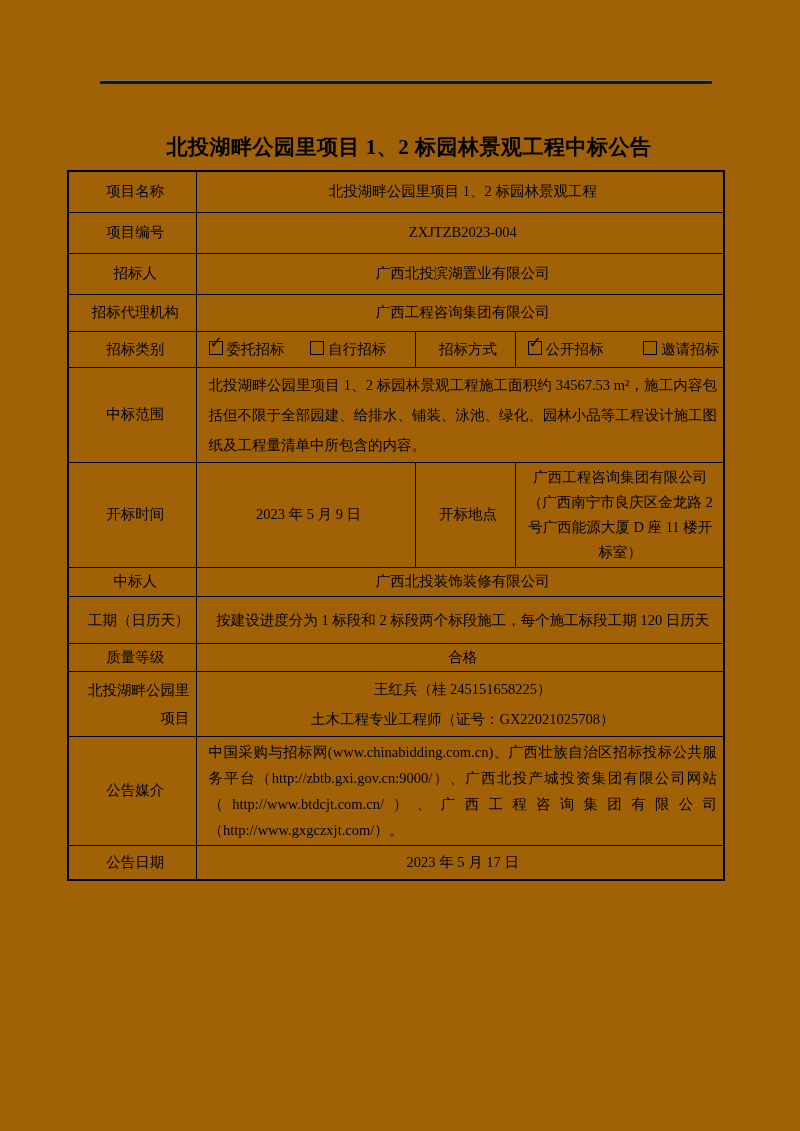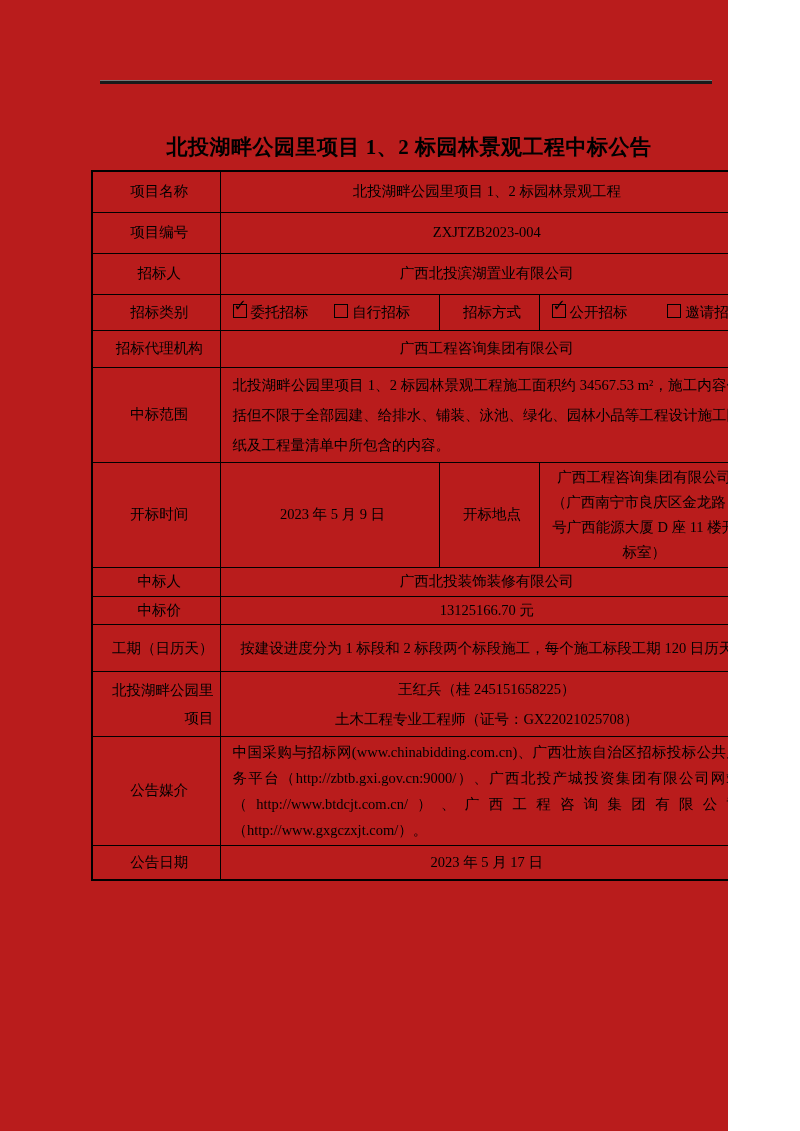"北投湖畔公园里项目 1、2 标园林景观工程中标公告" .page { background: #b91c1c -> #a16207; width: 728px -> 800px }
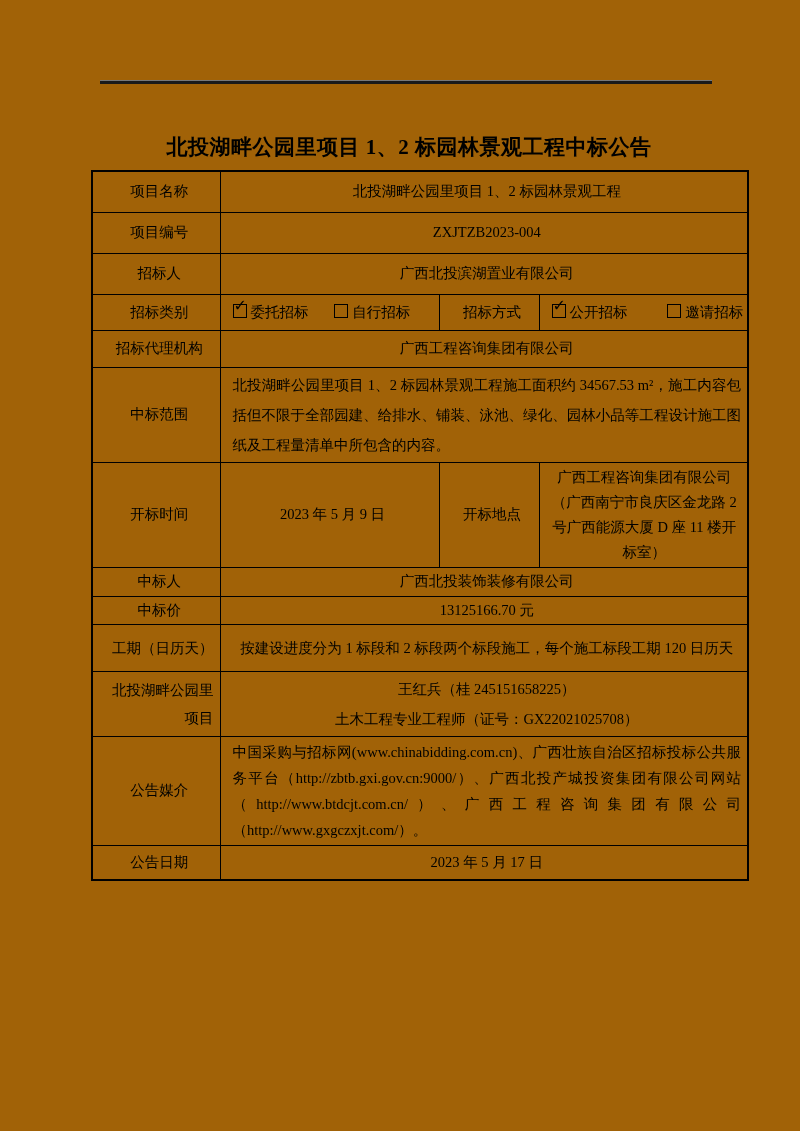"项目名称" table.doc-table { left: 91px -> 67px }
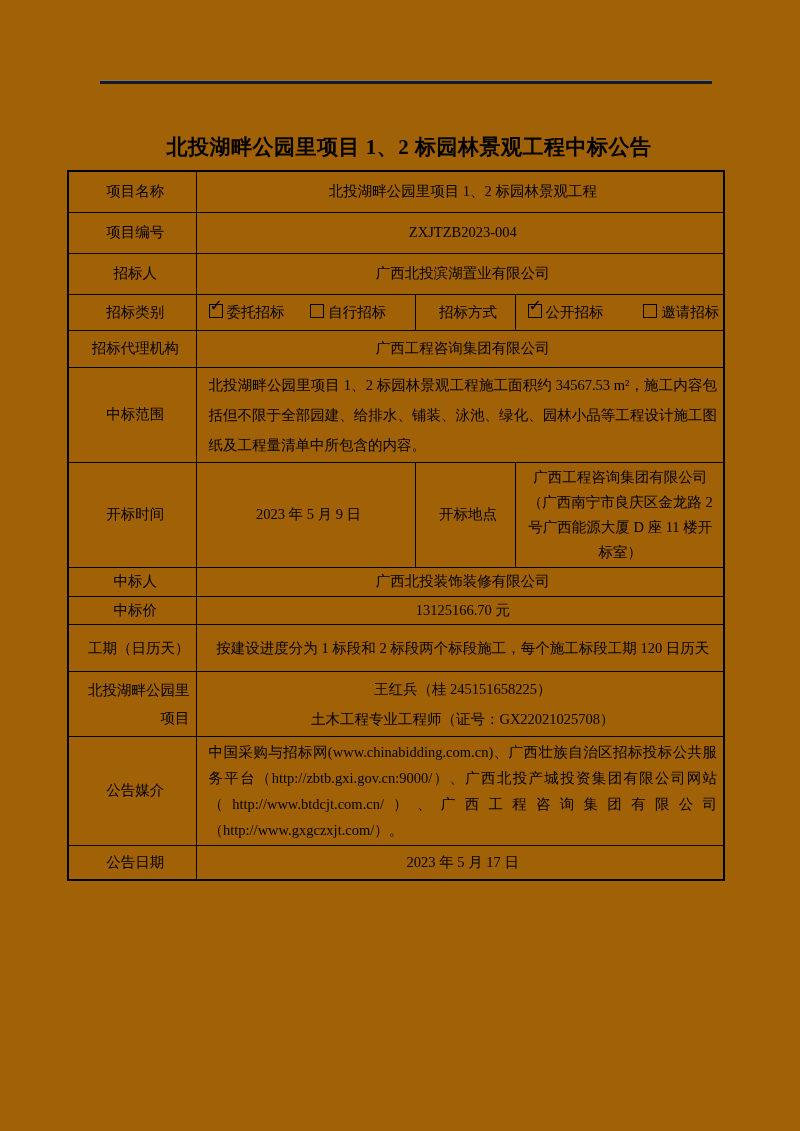"招标类别" tr { order: before "招标代理机构" -> after "招标代理机构" }
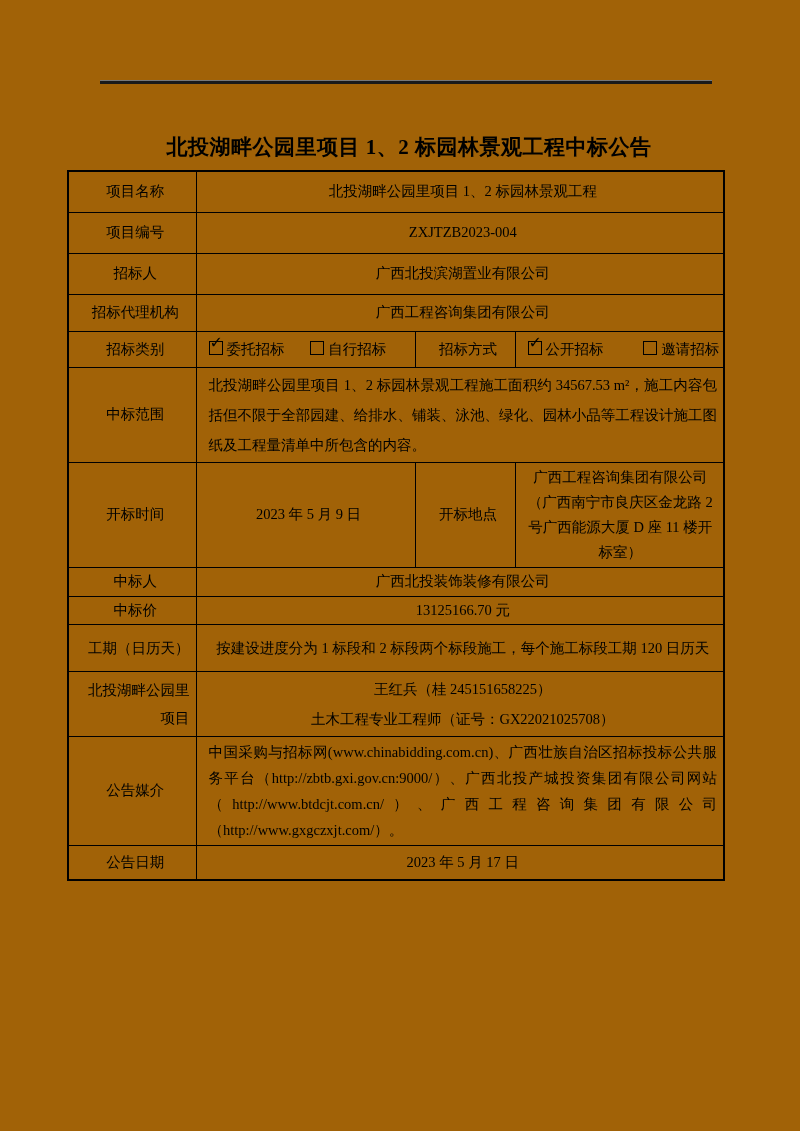"中标价" tr { html: <tr> <td>中标价</td> <td>13125166.70 元</td> </tr> -> none }
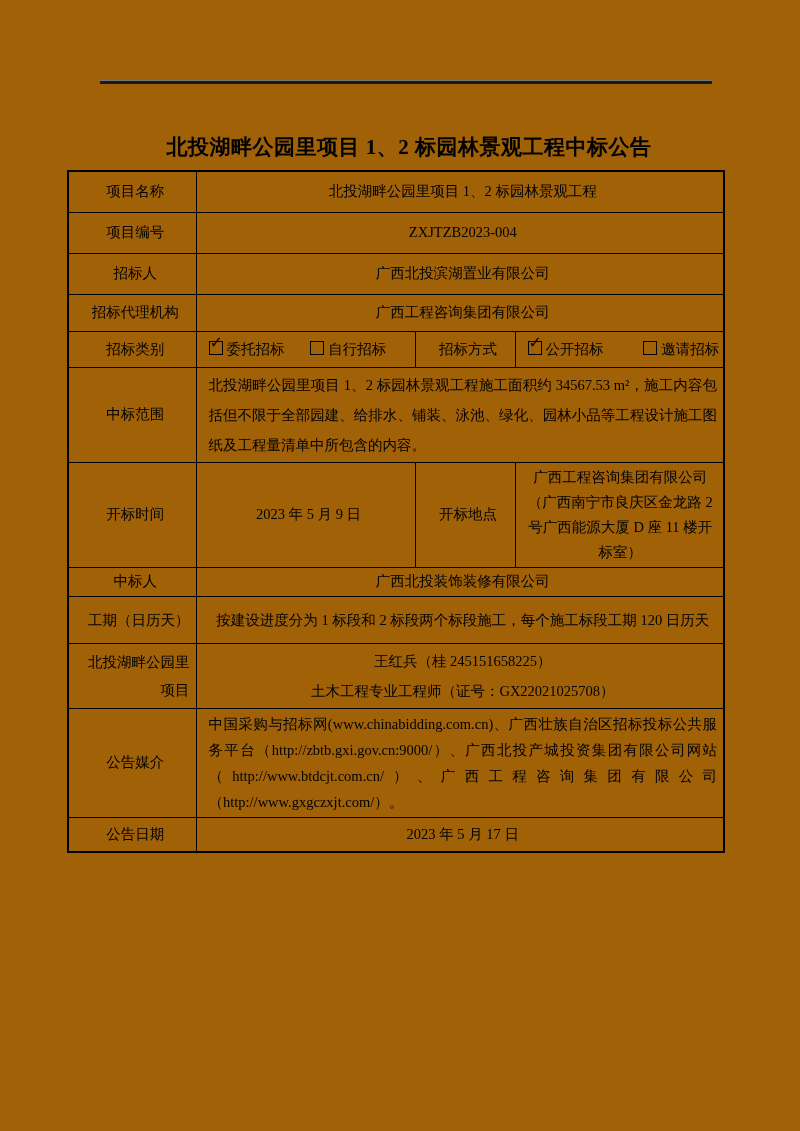"质量等级" tr { html: none -> <tr> <td>质量等级</td> <td>合格</td> </tr> }
